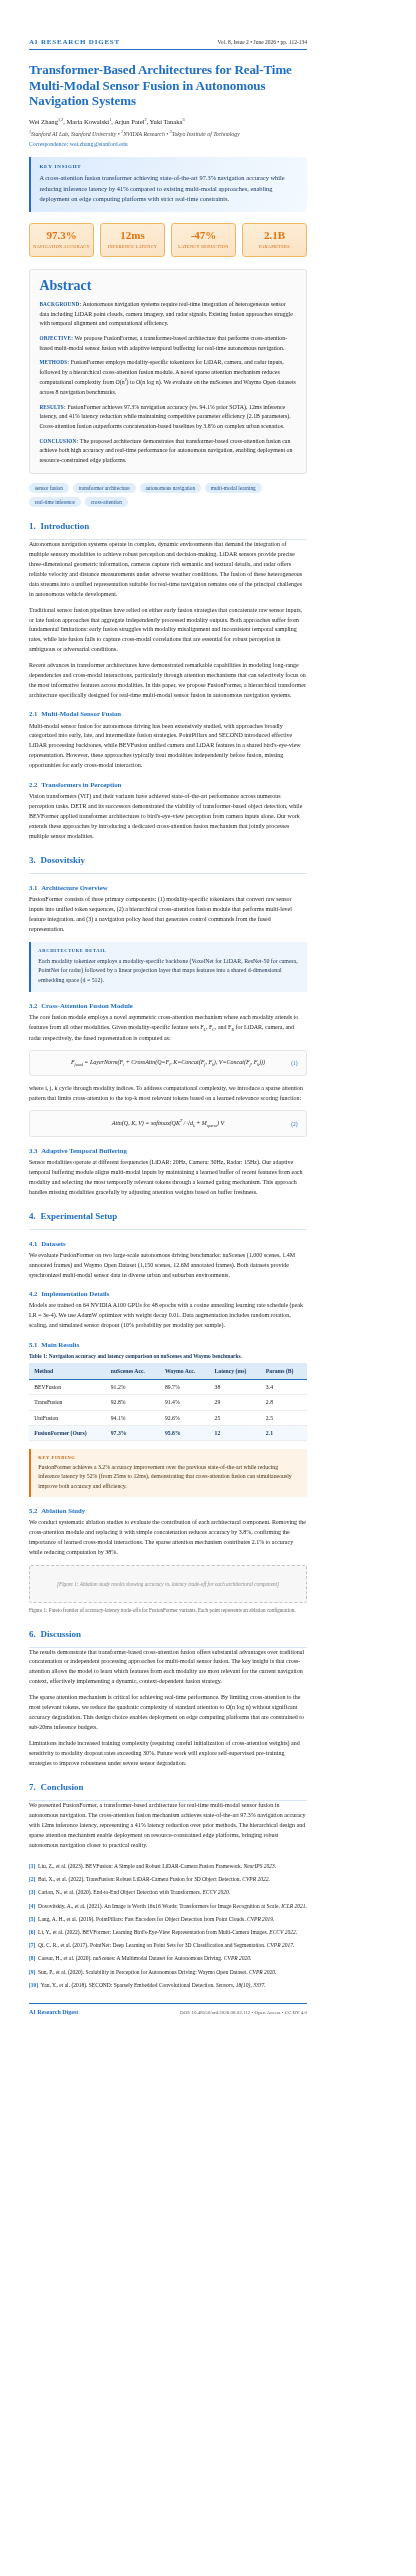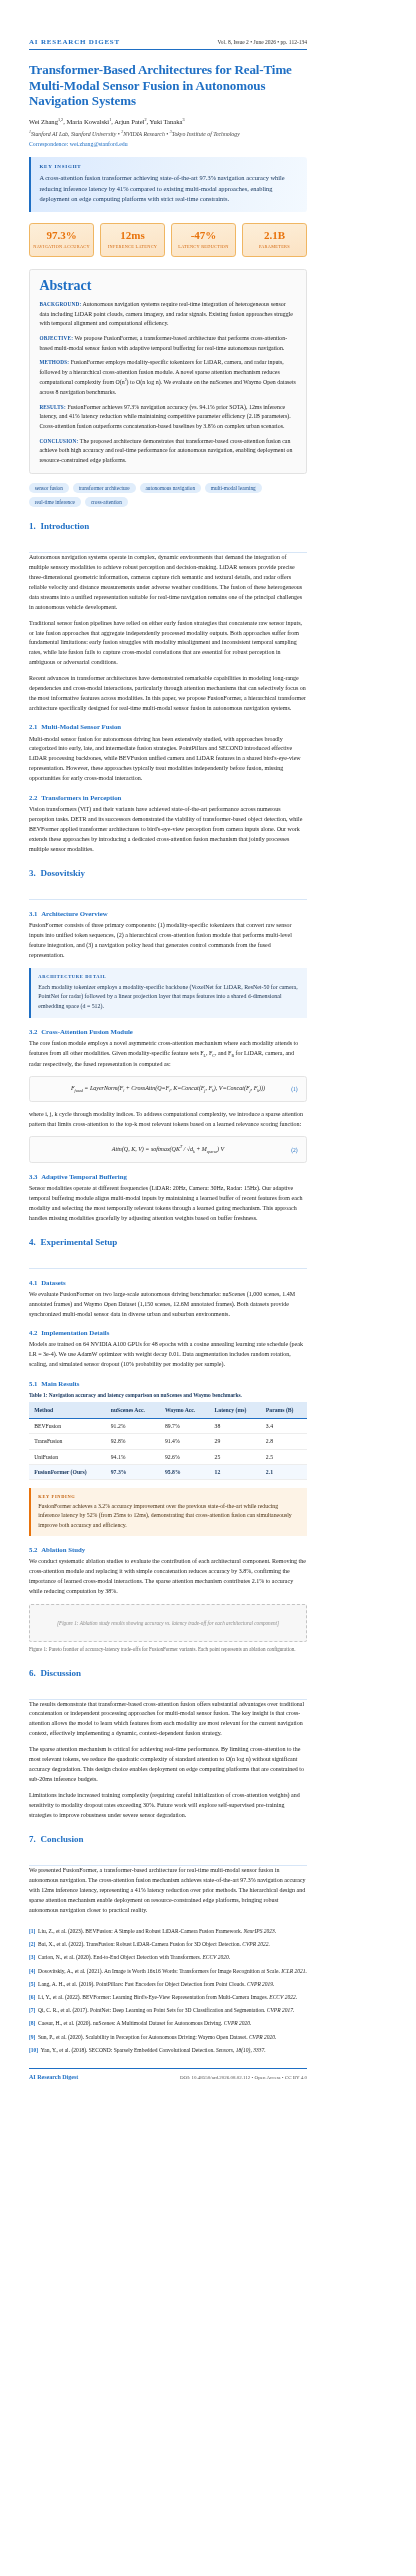"1. Introduction" h2.sec { padding-bottom: 21px -> 8px }
